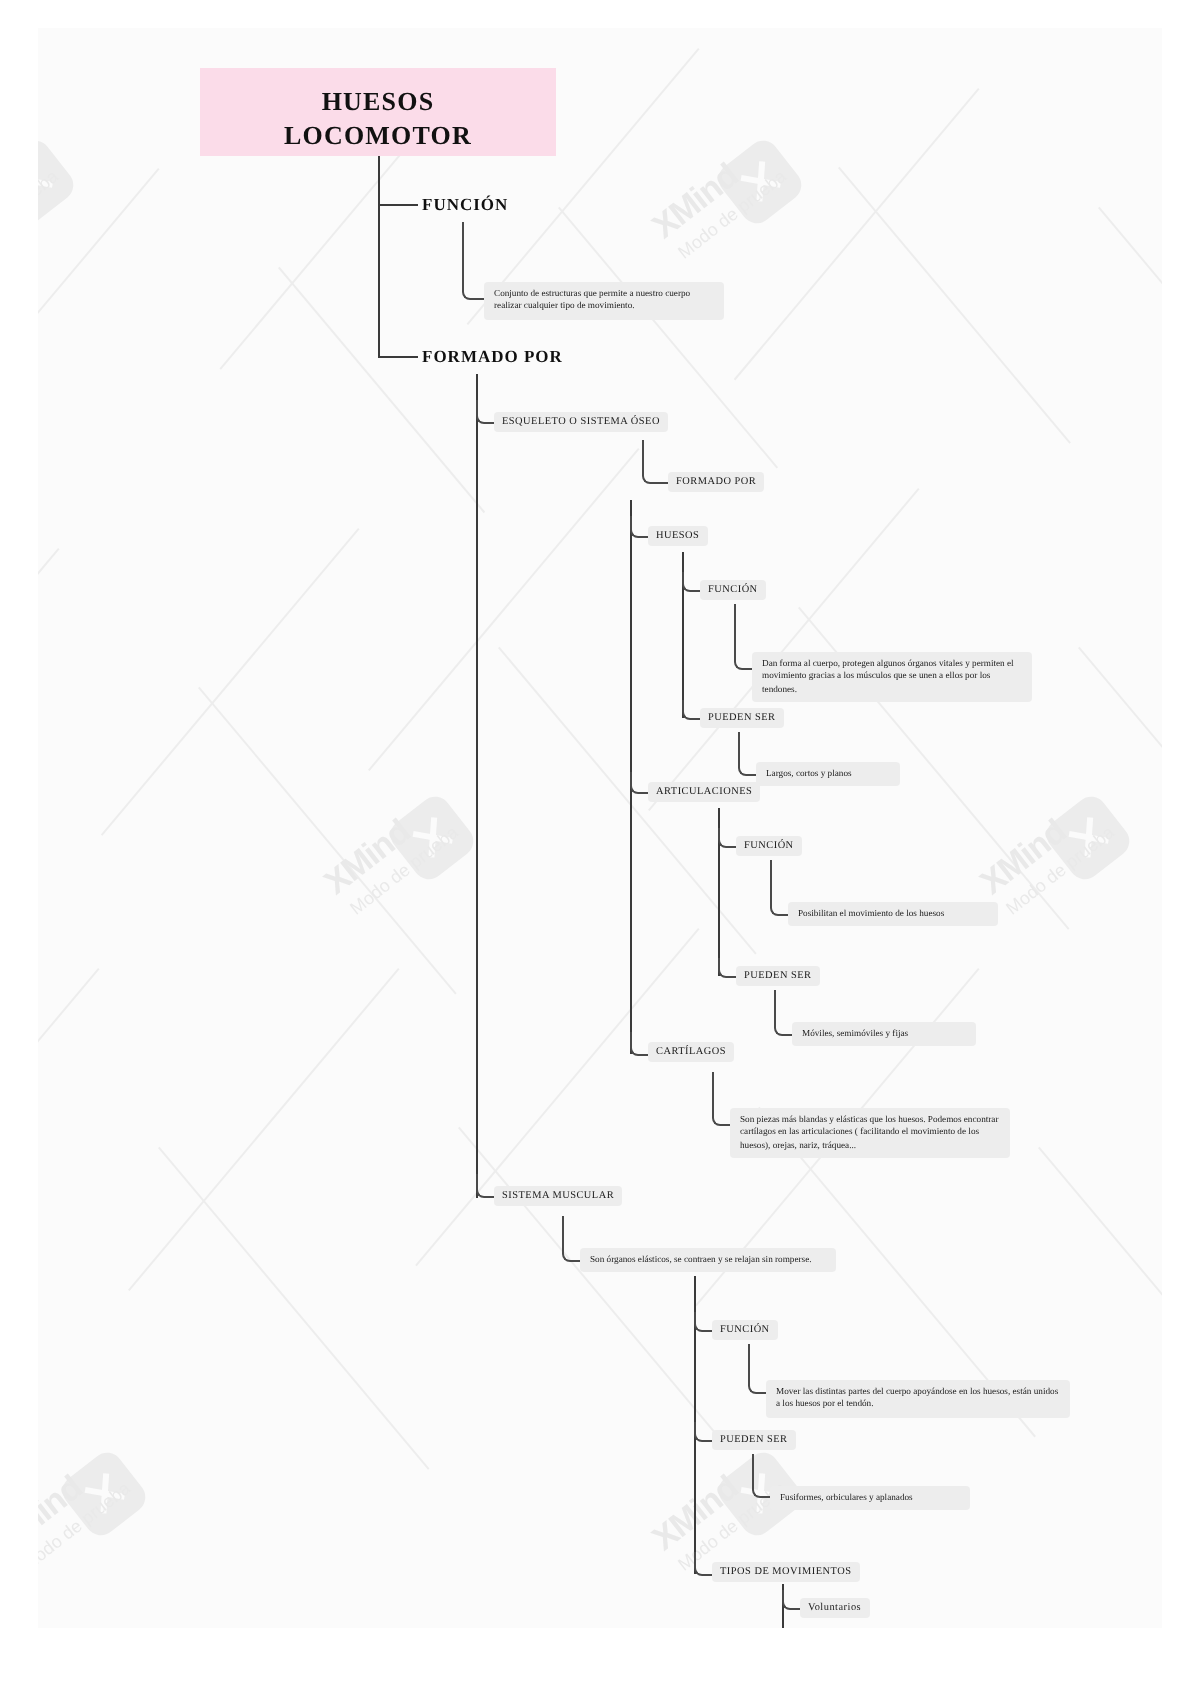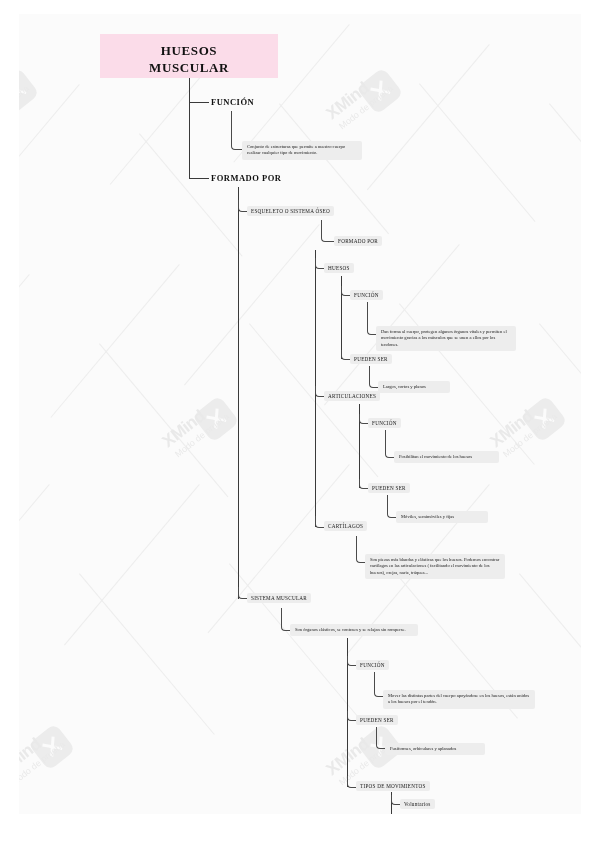"MUSCULAR" div { text: MUSCULAR -> LOCOMOTOR }
